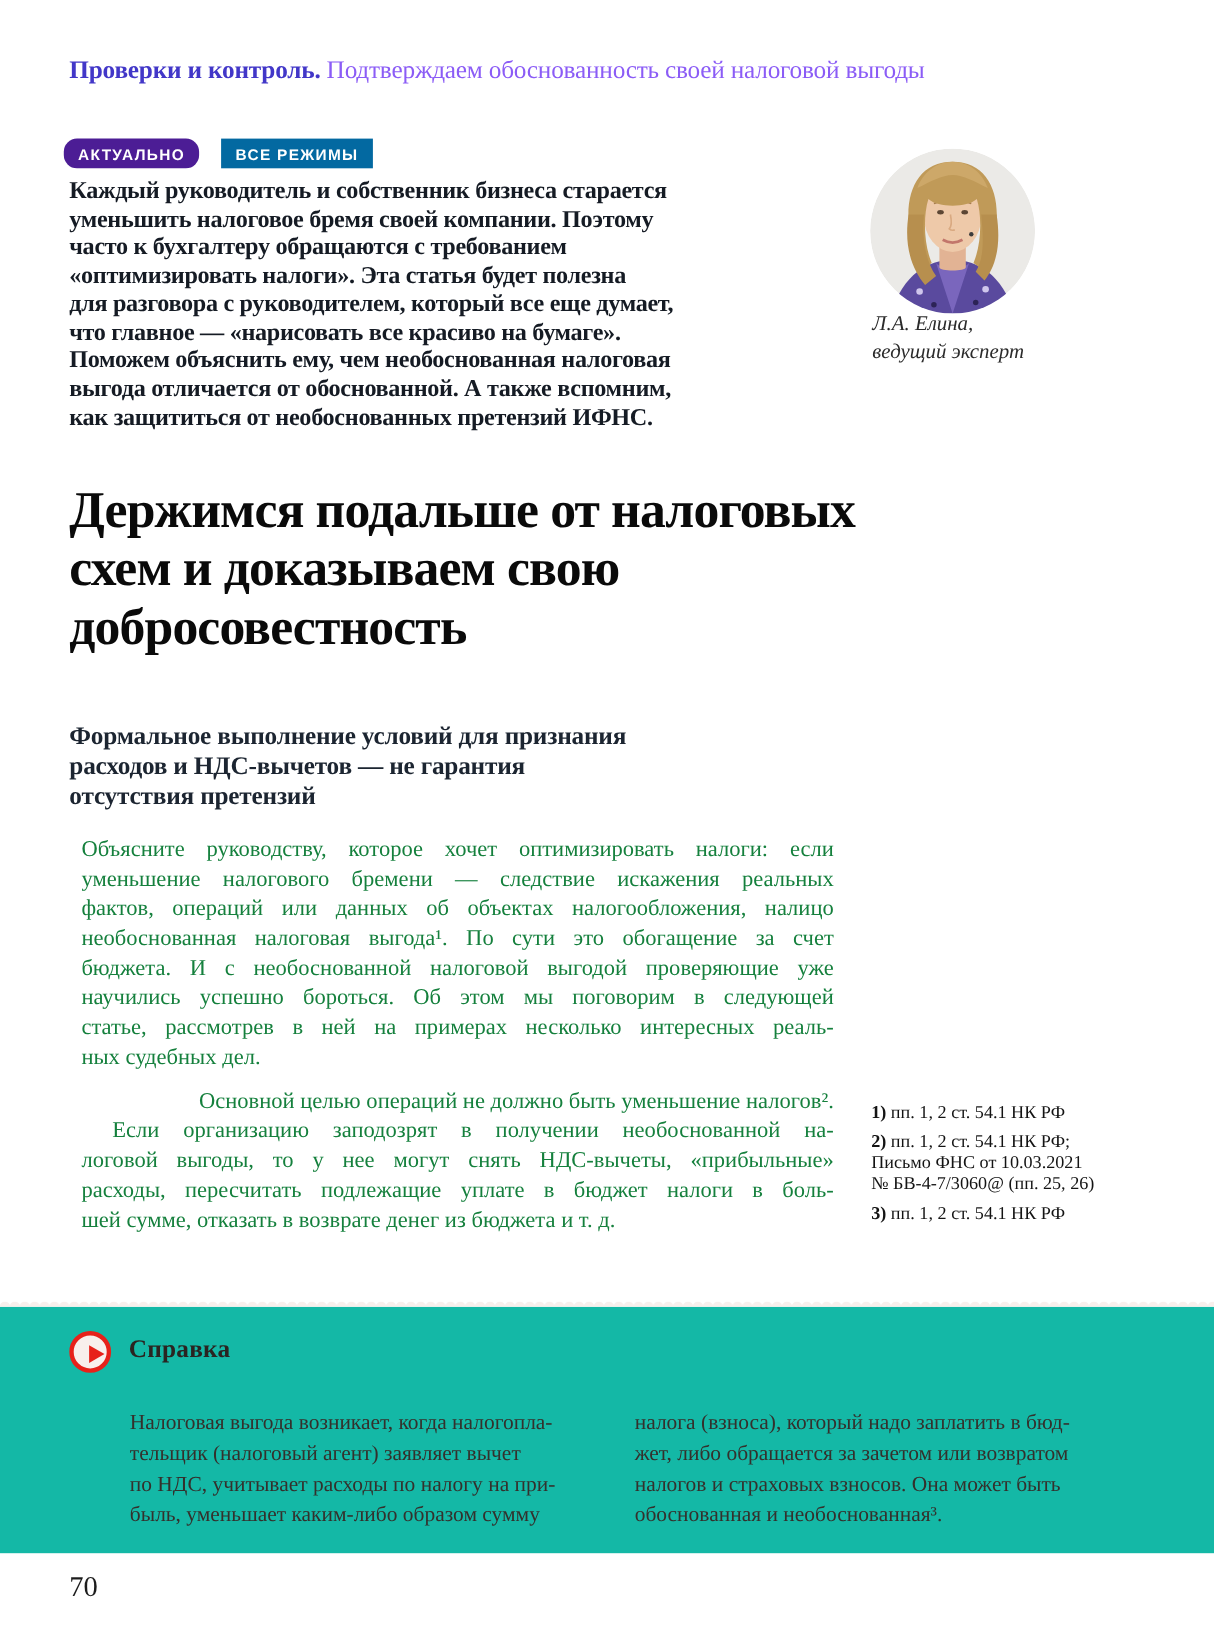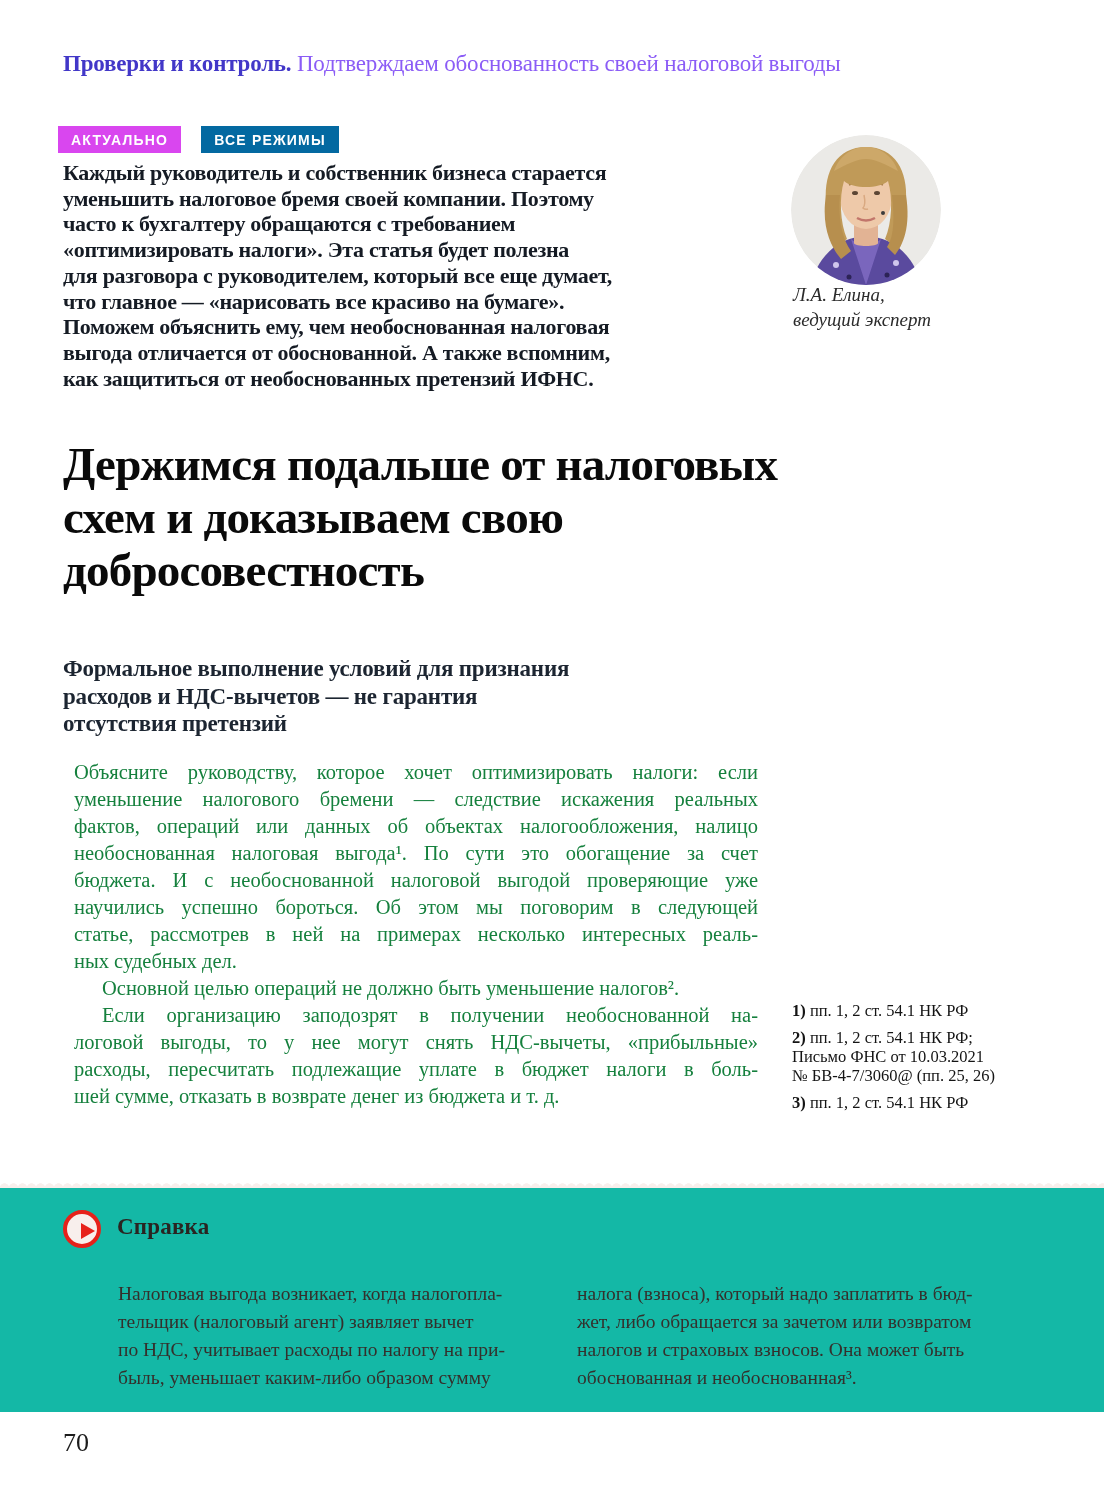"АКТУАЛЬНО" .badge-red { background: #d946ef -> #4c1d95; border-radius: none -> 12px }
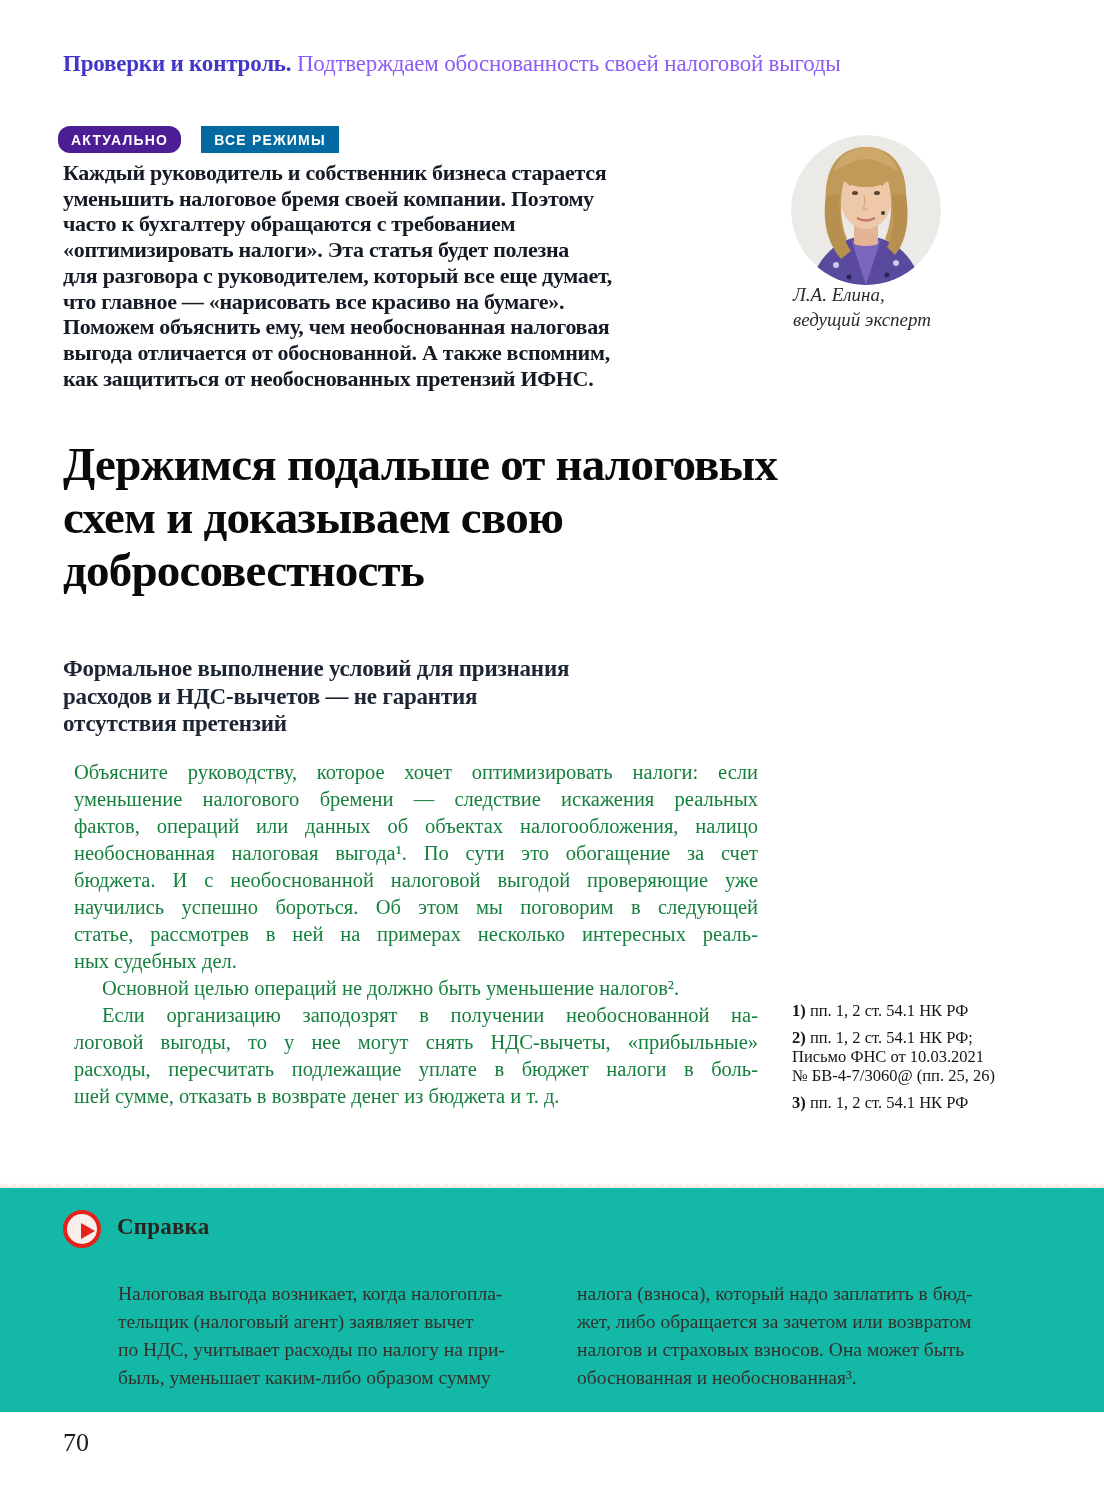"Основной целью операций не должно" .p2 { margin-top: 0 -> 13px; text-align: none -> right }
